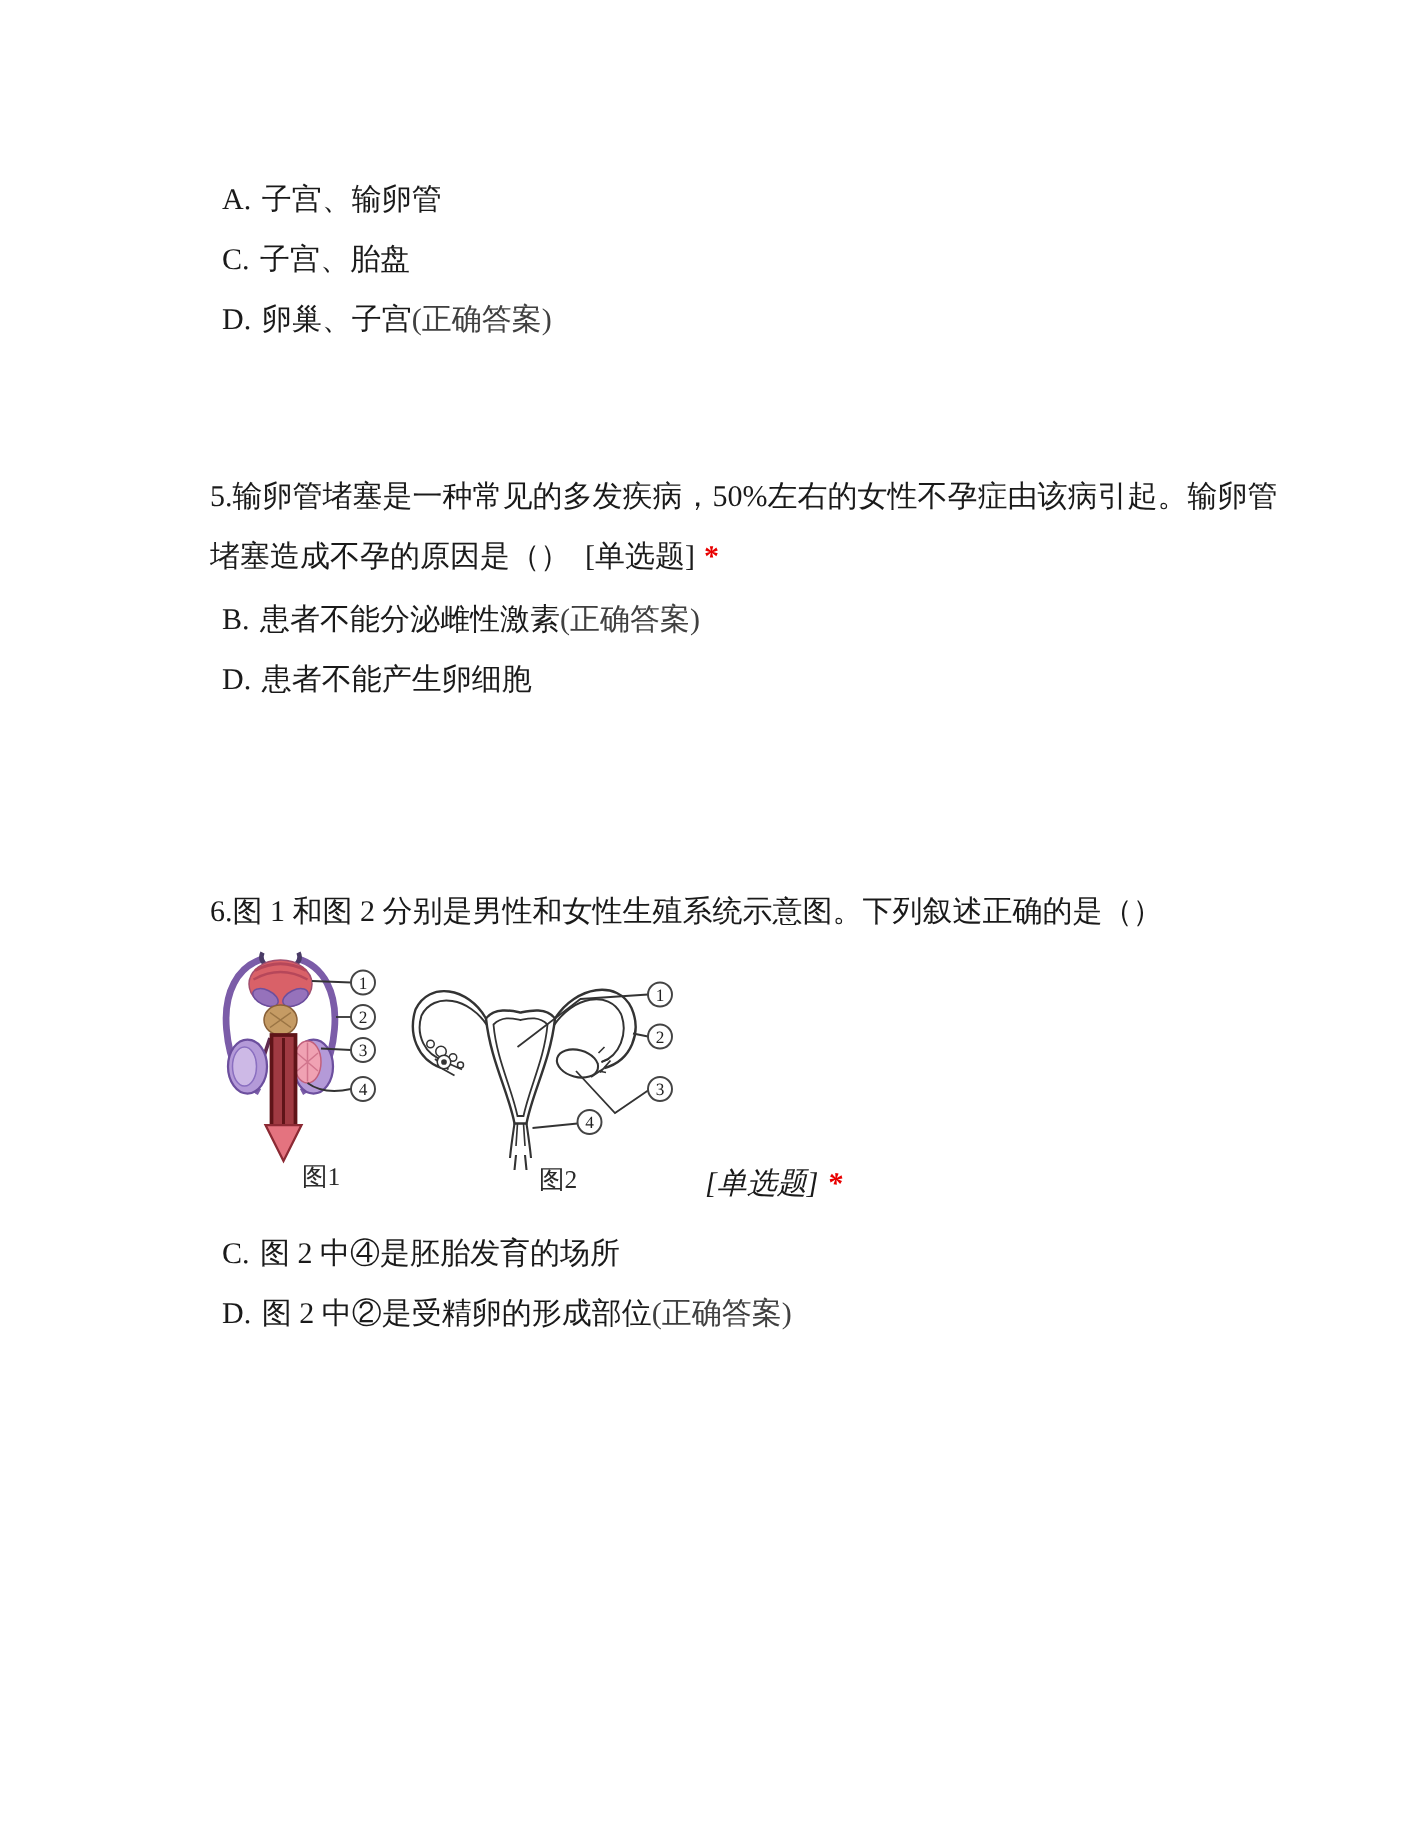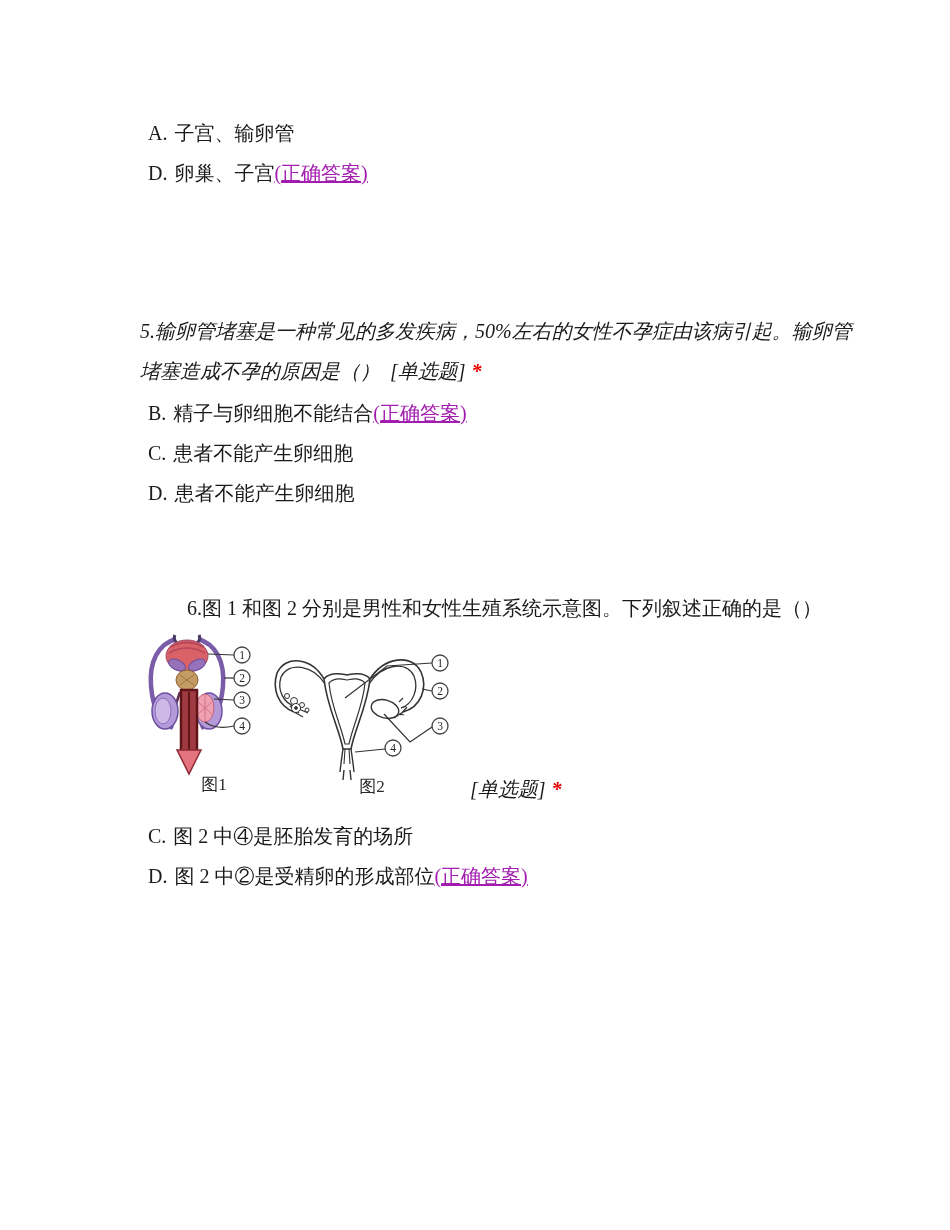"C. 子宫、胎盘" div.opt { html: none -> <div><span>C.</span><span>子宫、胎盘</span><span></span></div> }
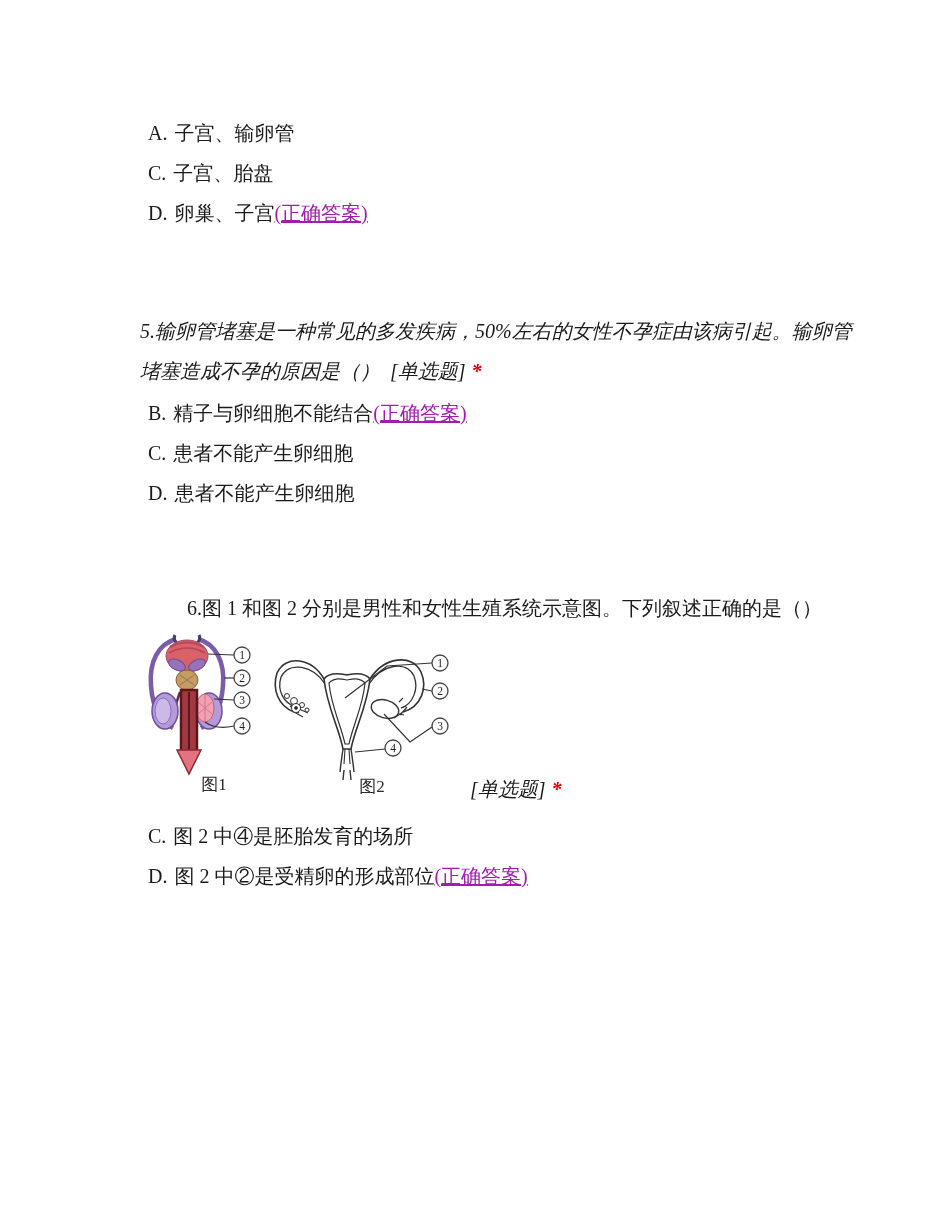"(正确答案)" .opt-note { color: #a21caf -> #404040; text-decoration: underline -> none }
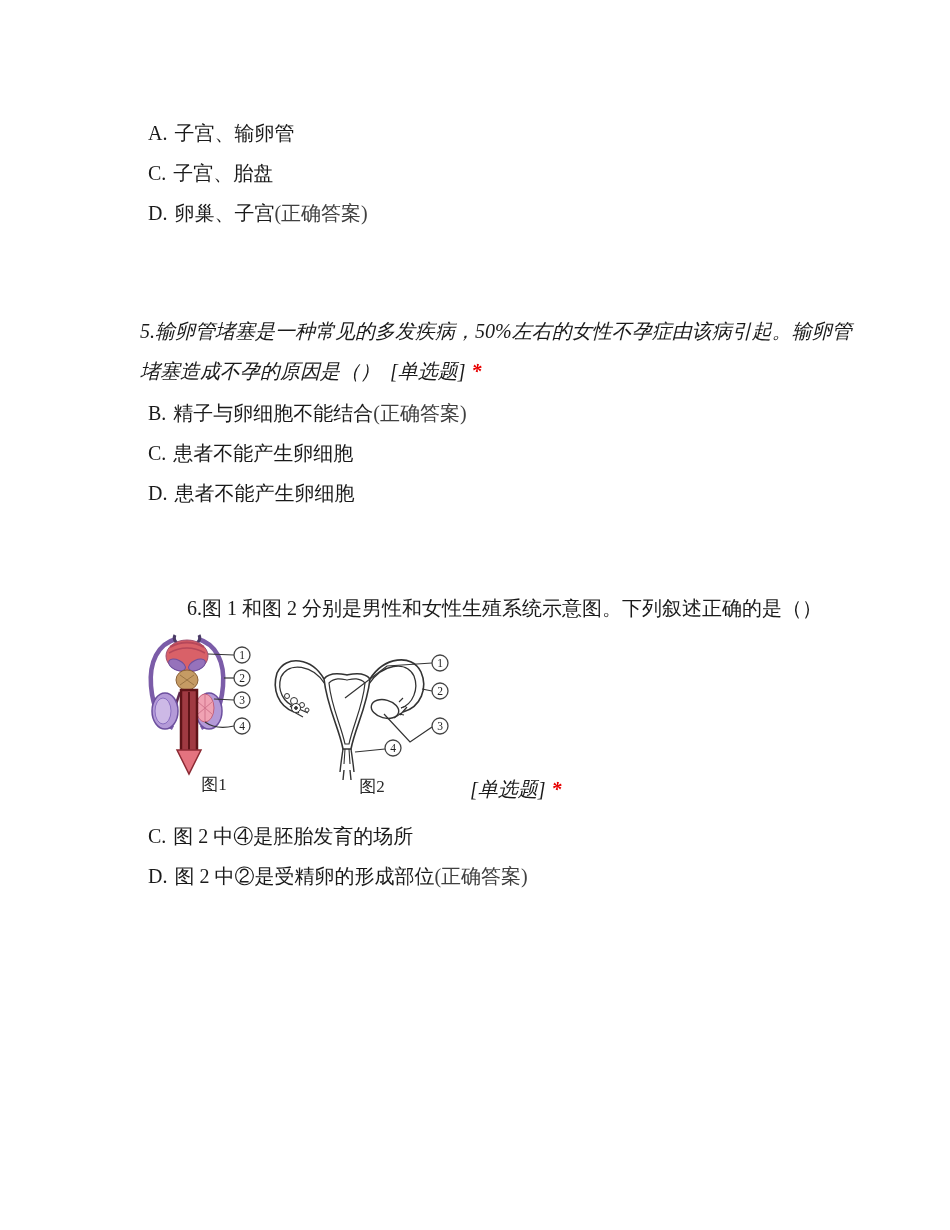"5.输卵管堵塞是一种常见的多发疾病，50%左右的女性不孕症由该病引起。输卵管堵塞" div.abs { font-style: italic -> none }
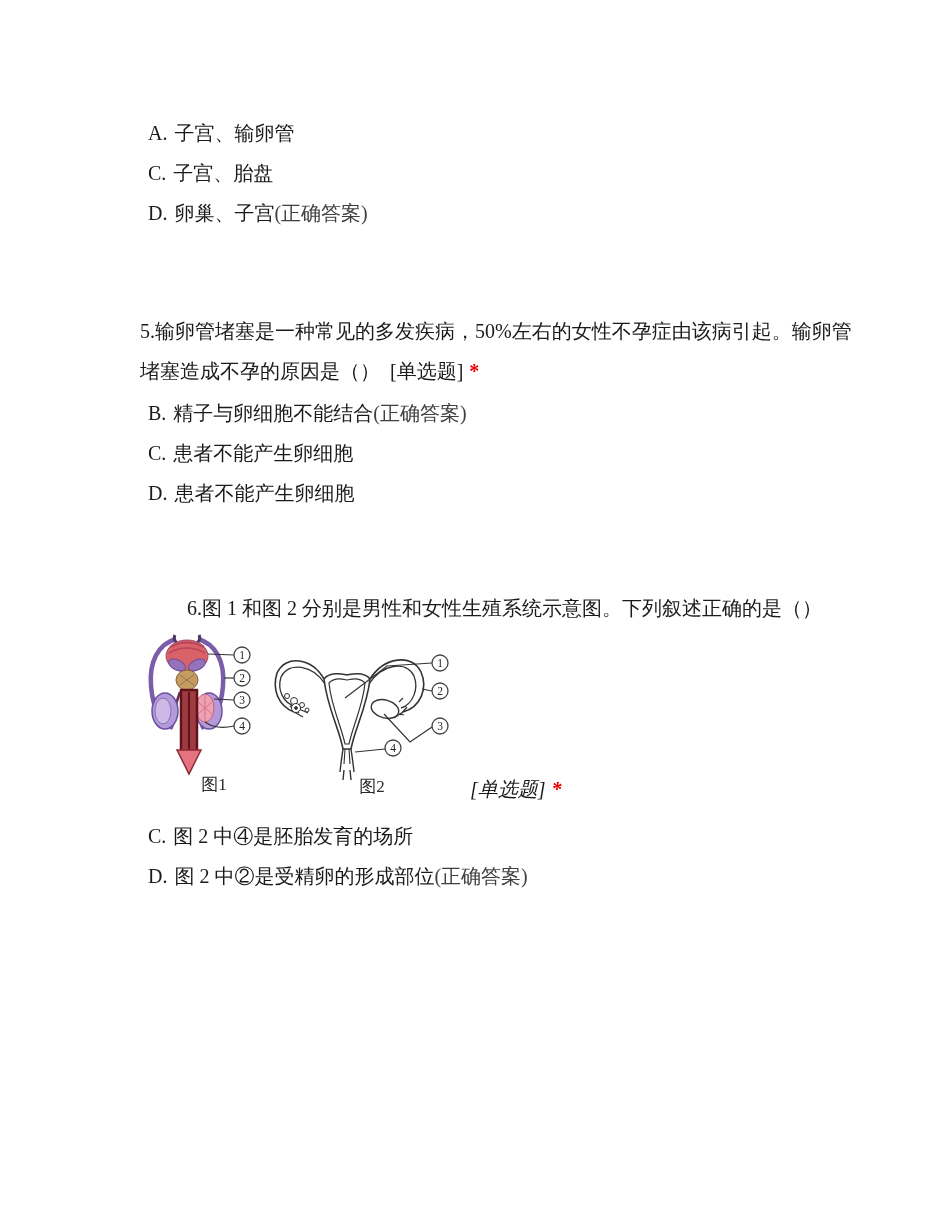"精子与卵细胞不能结合" span.opt-text { text: 精子与卵细胞不能结合 -> 患者不能分泌雌性激素 }
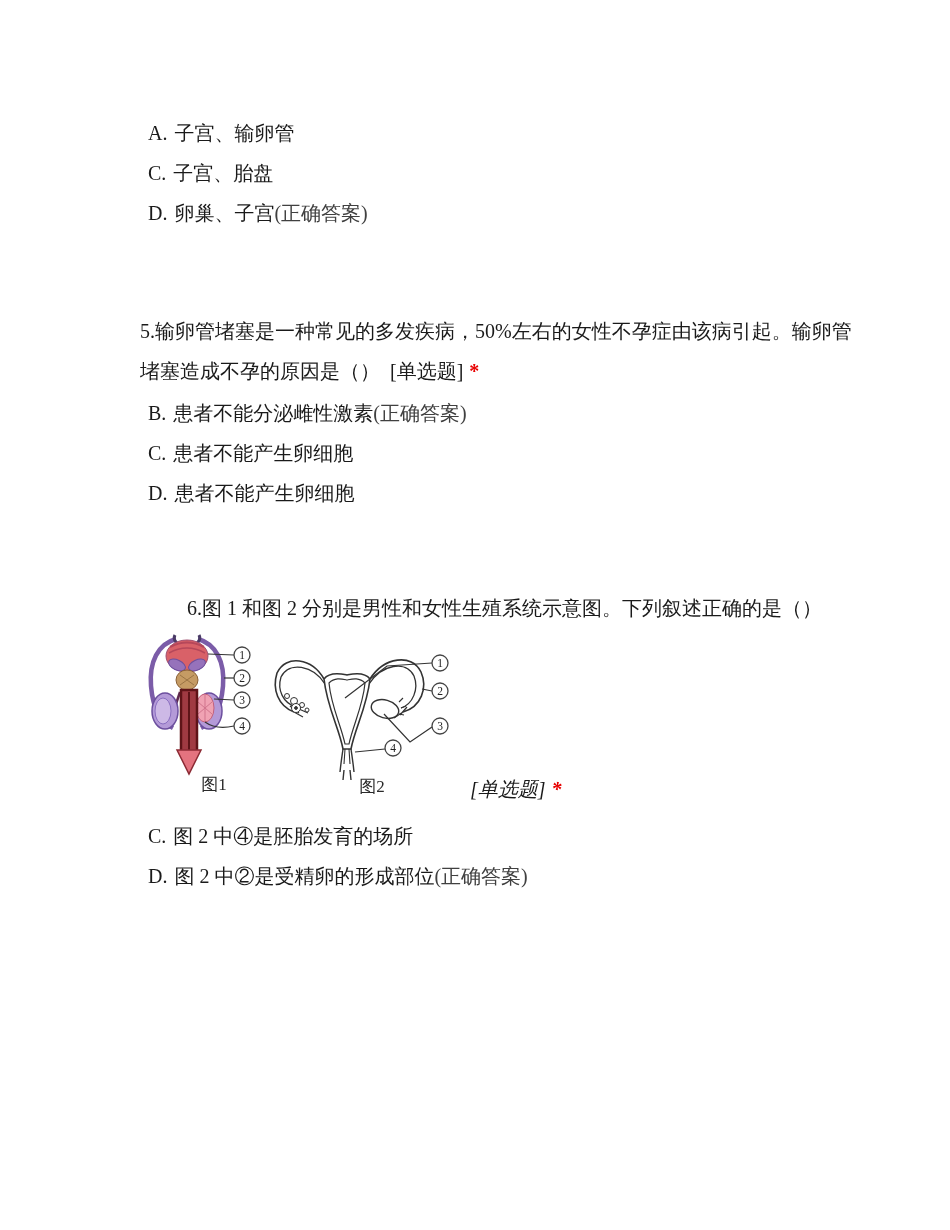"C. 患者不能产生卵细胞" div.opt { html: <div><span>C.</span><span>患者不能产生卵细胞</span><span></span></div> -> none }
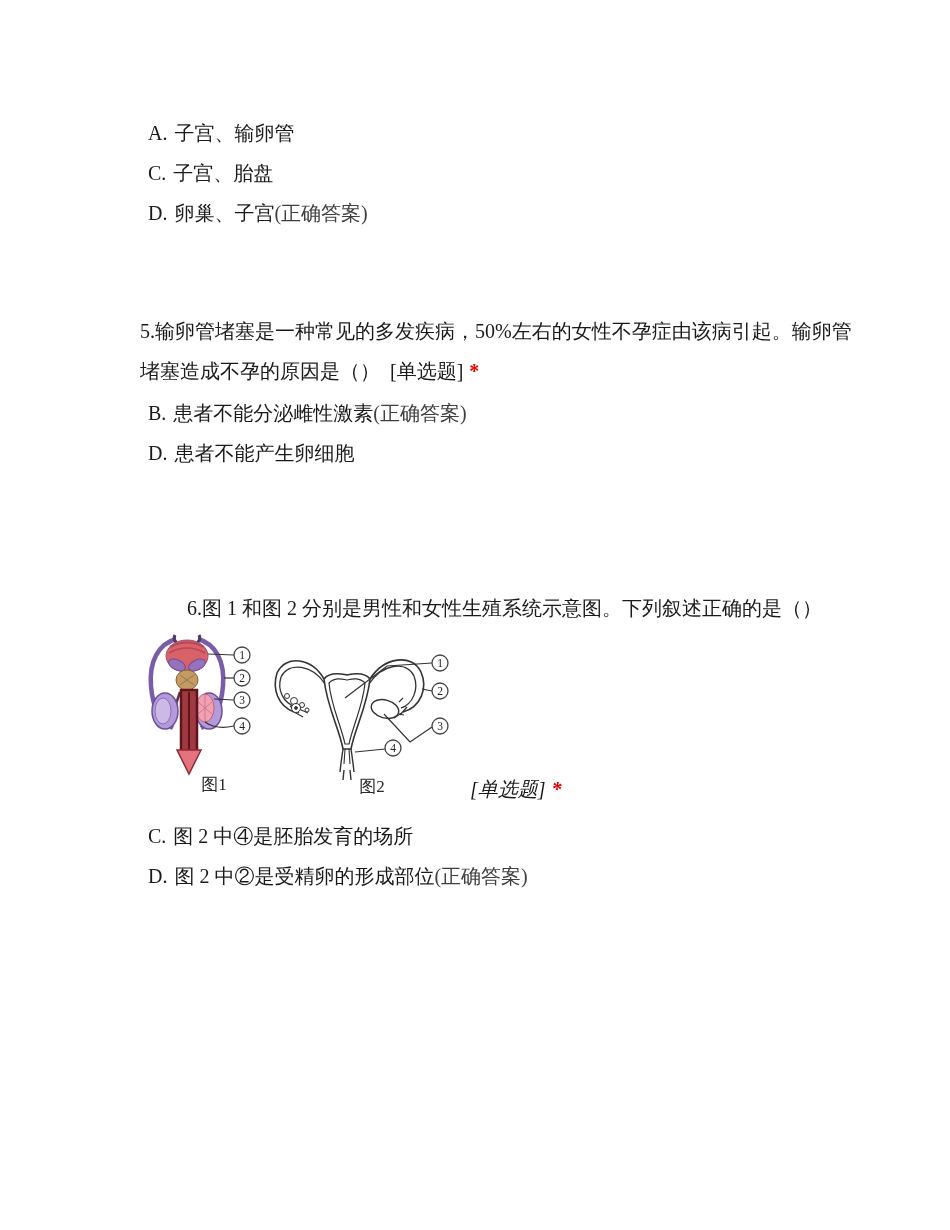"6.图 1 和图 2 分别是男性和女性生殖系统示意图。下列叙述正确的是（）" div.abs { margin-left: 47px -> none }
